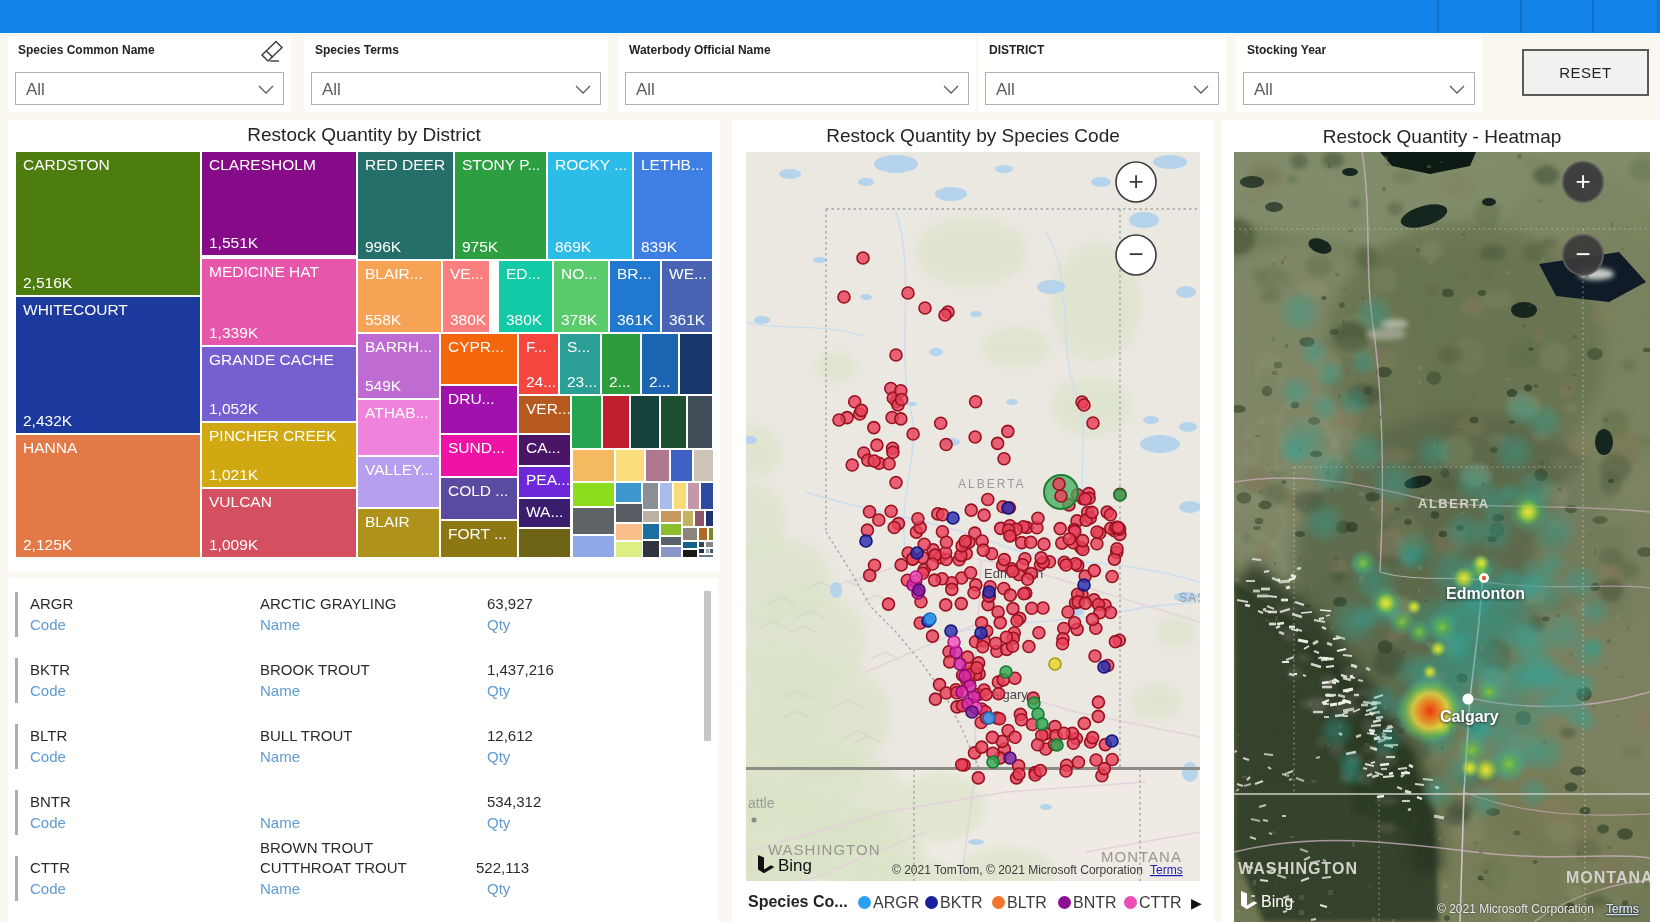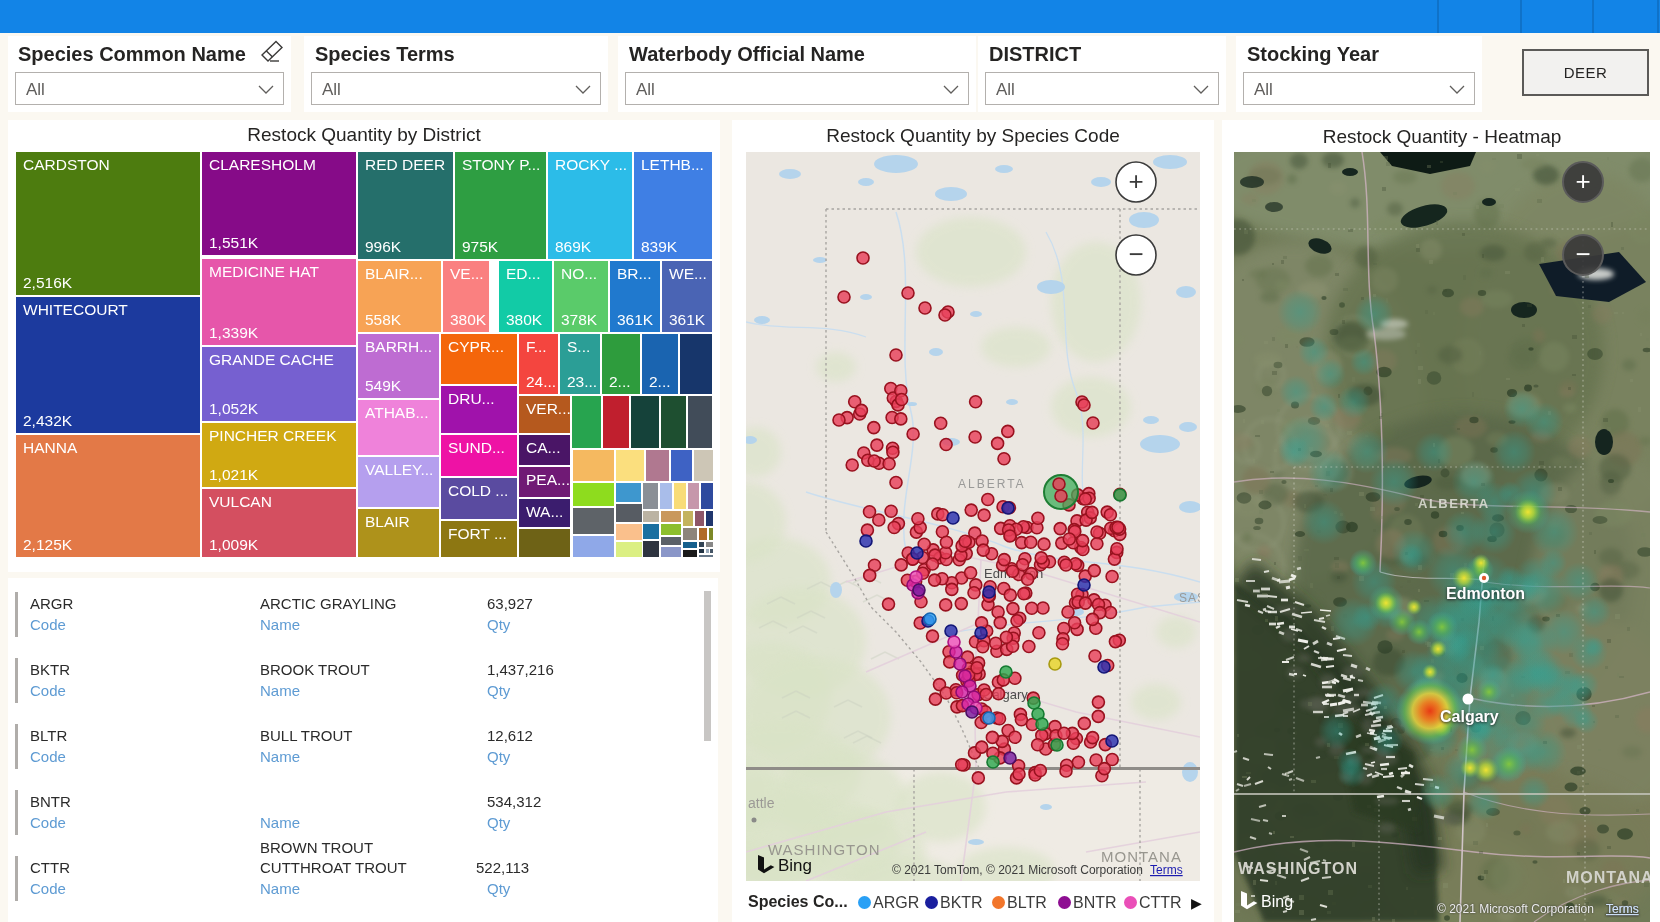"Species Common Name" .lbl { font-size: 20px -> 12px }
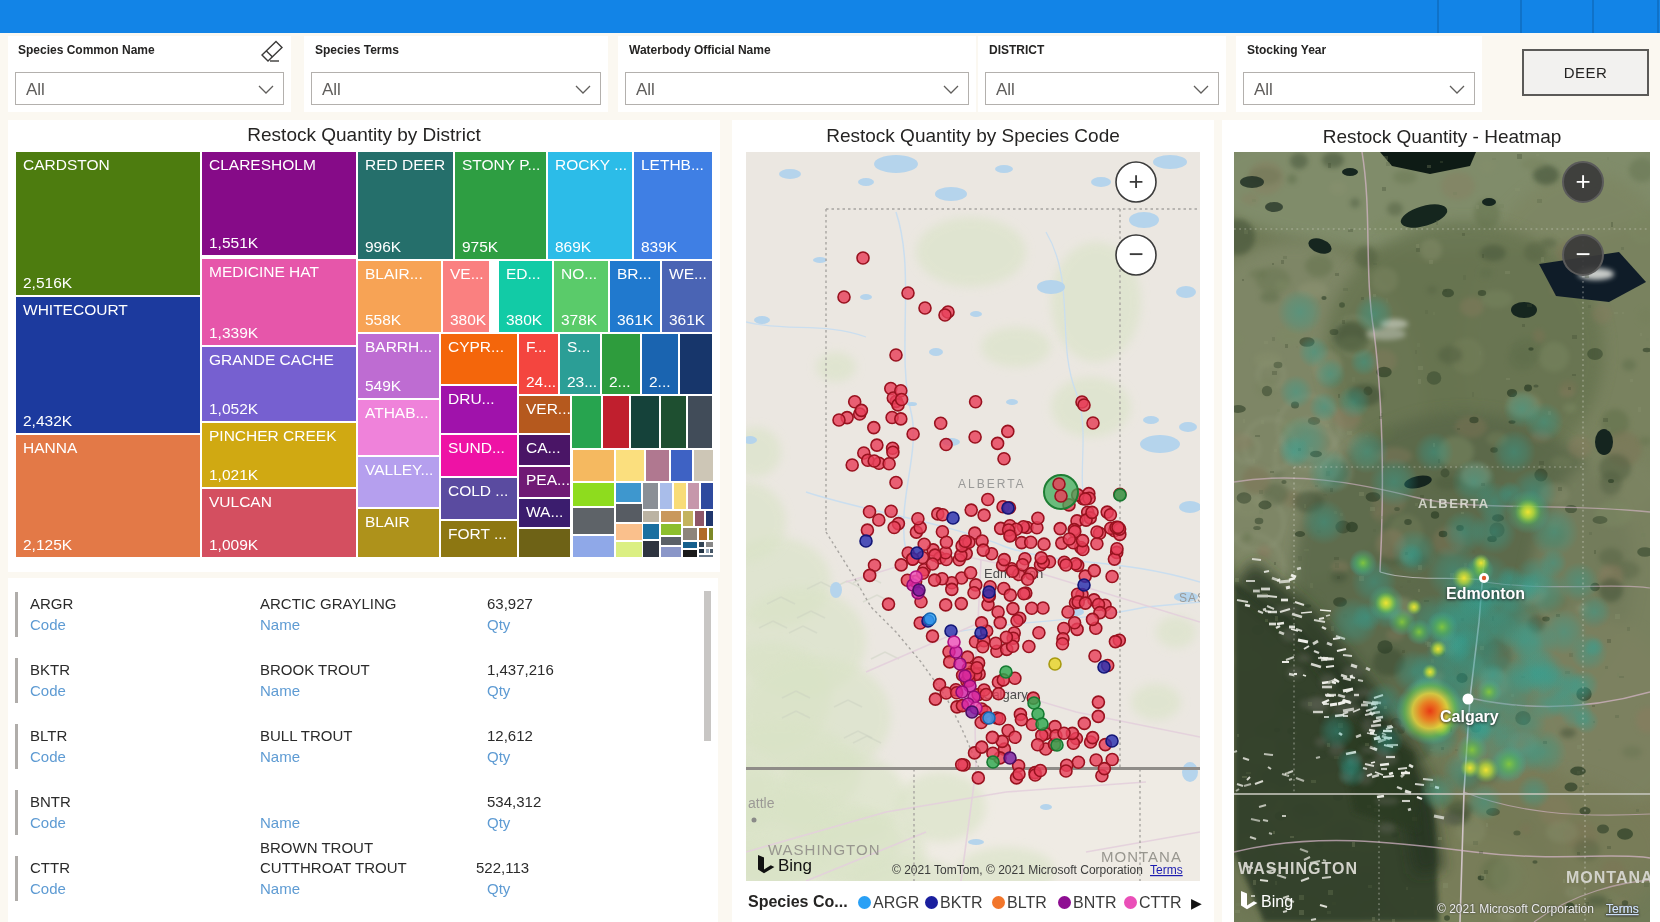"DEER" span { text: DEER -> RESET }
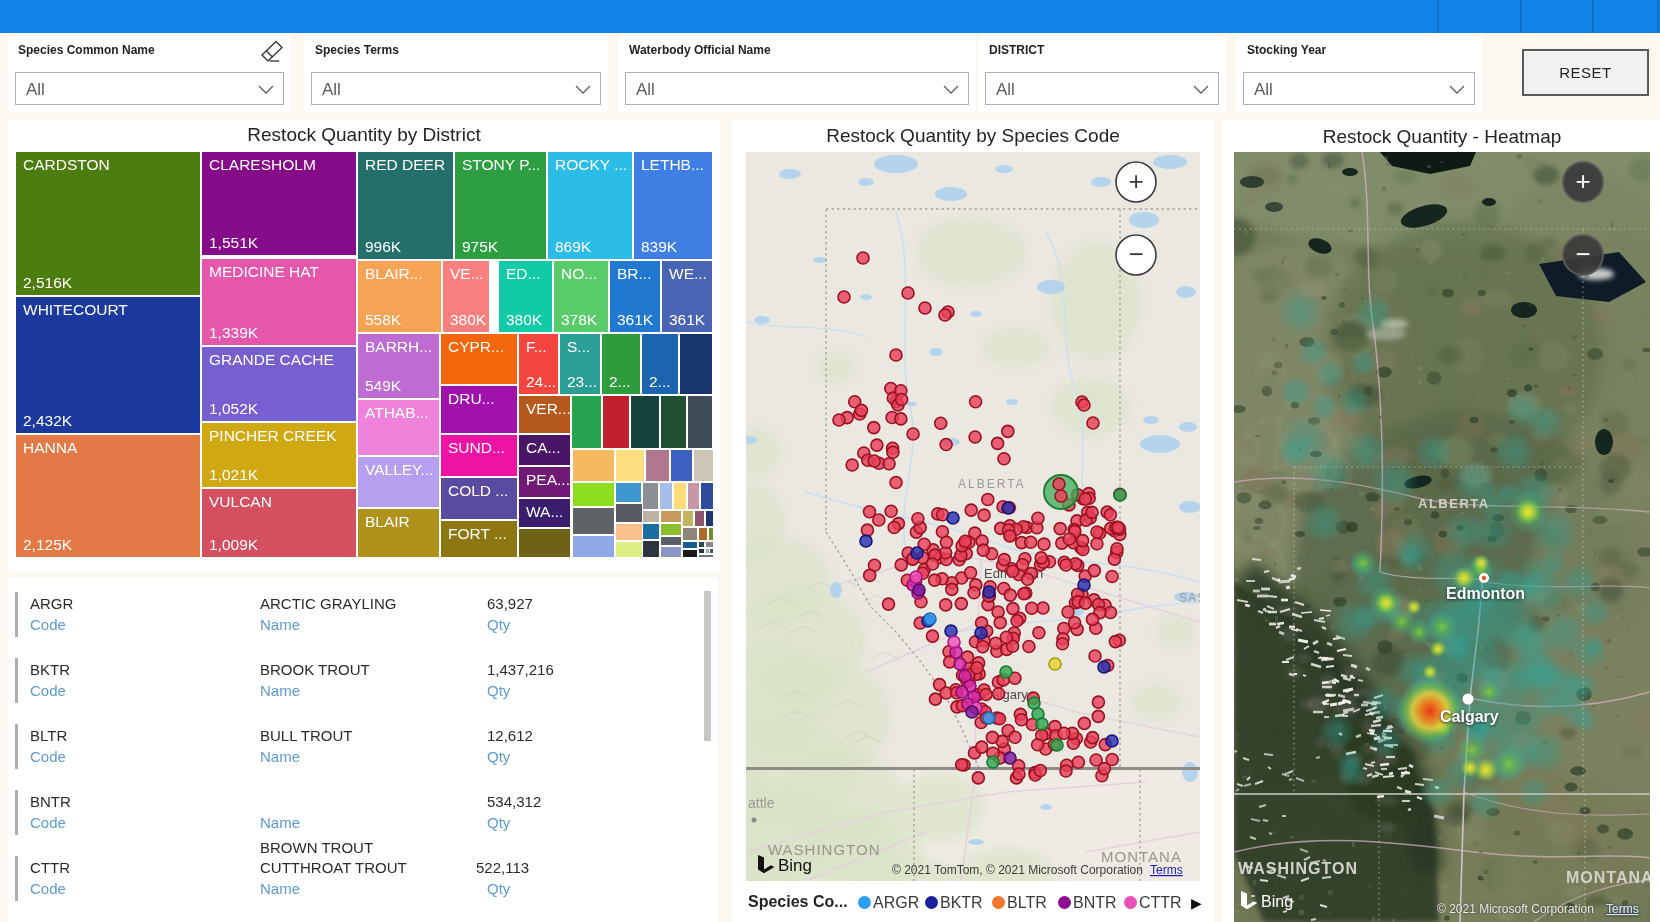"PEA..." div.tile { background: #701a75 -> #6d28d9 }
